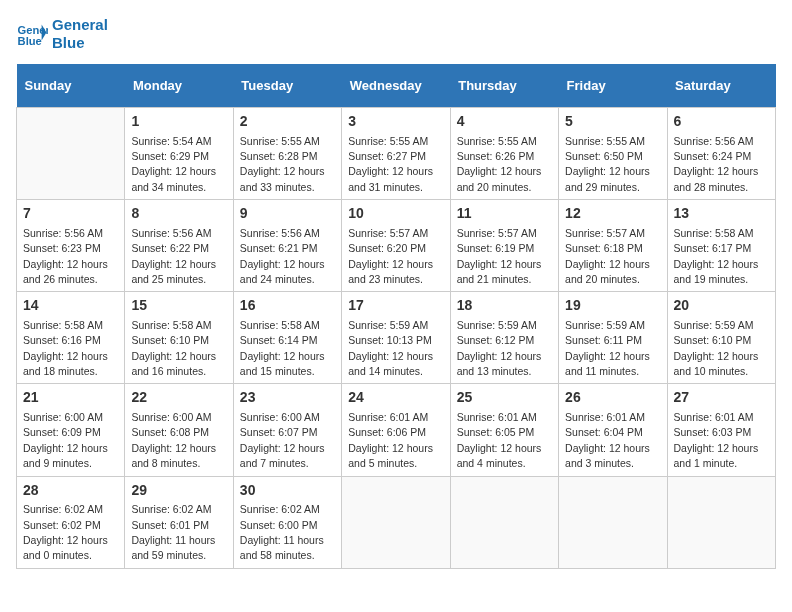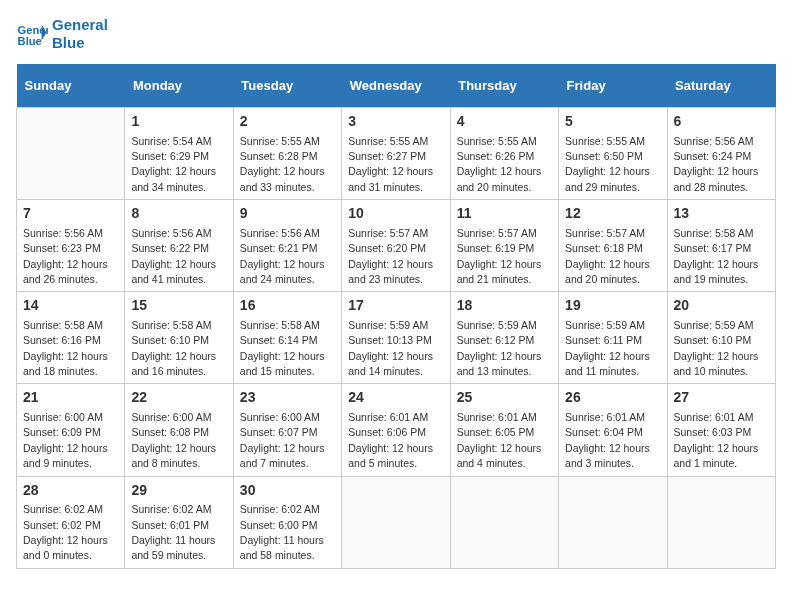"and 41 minutes." span.cell-text { text: 41 -> 25 }
